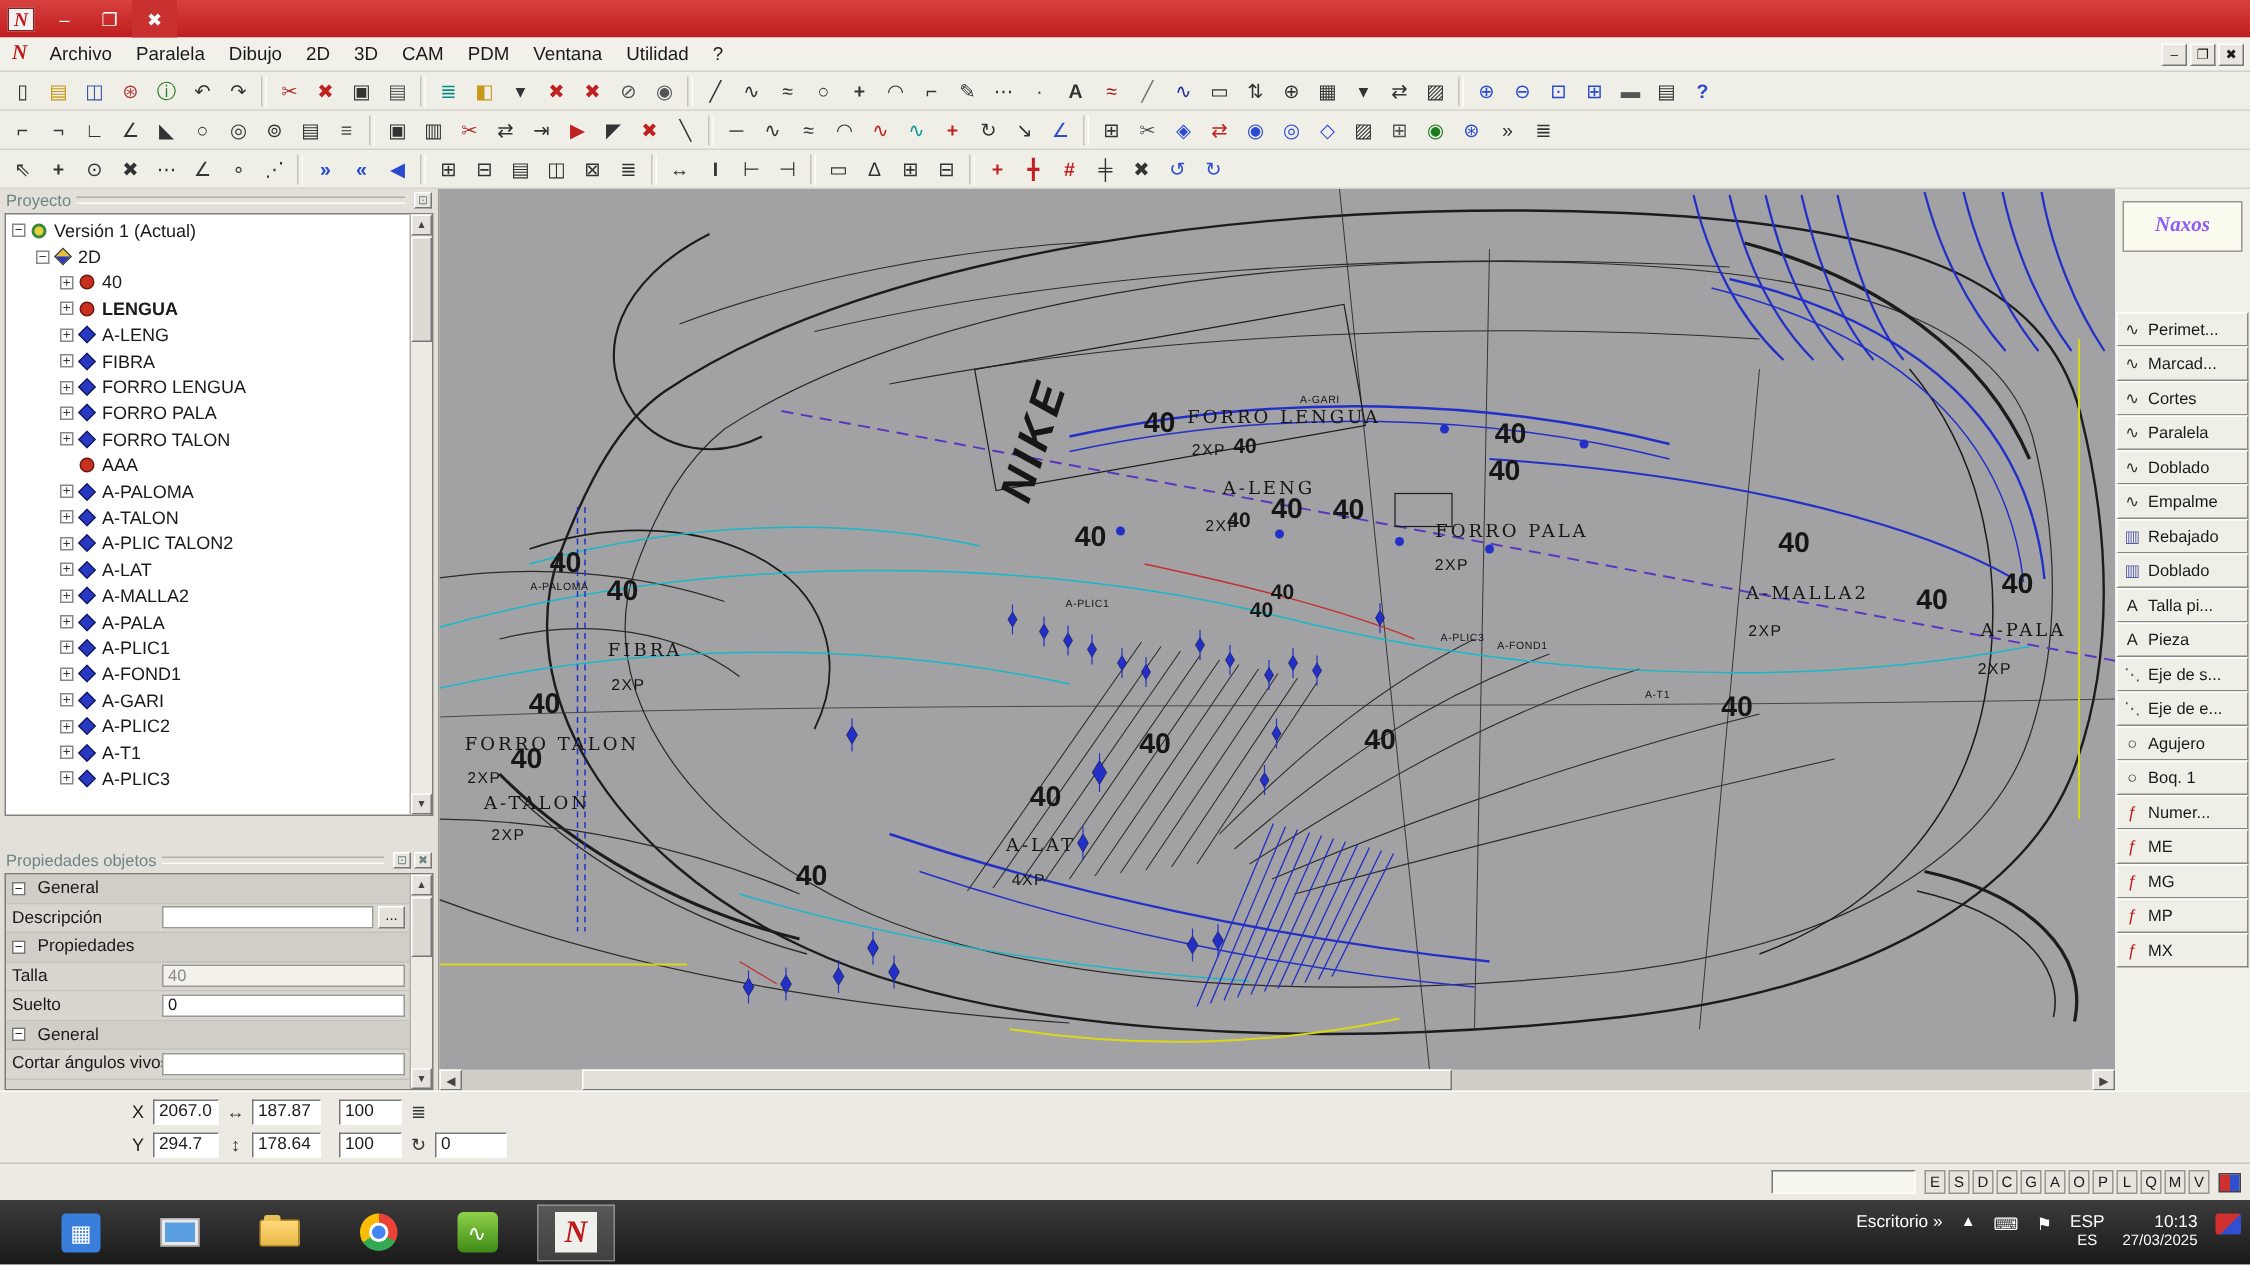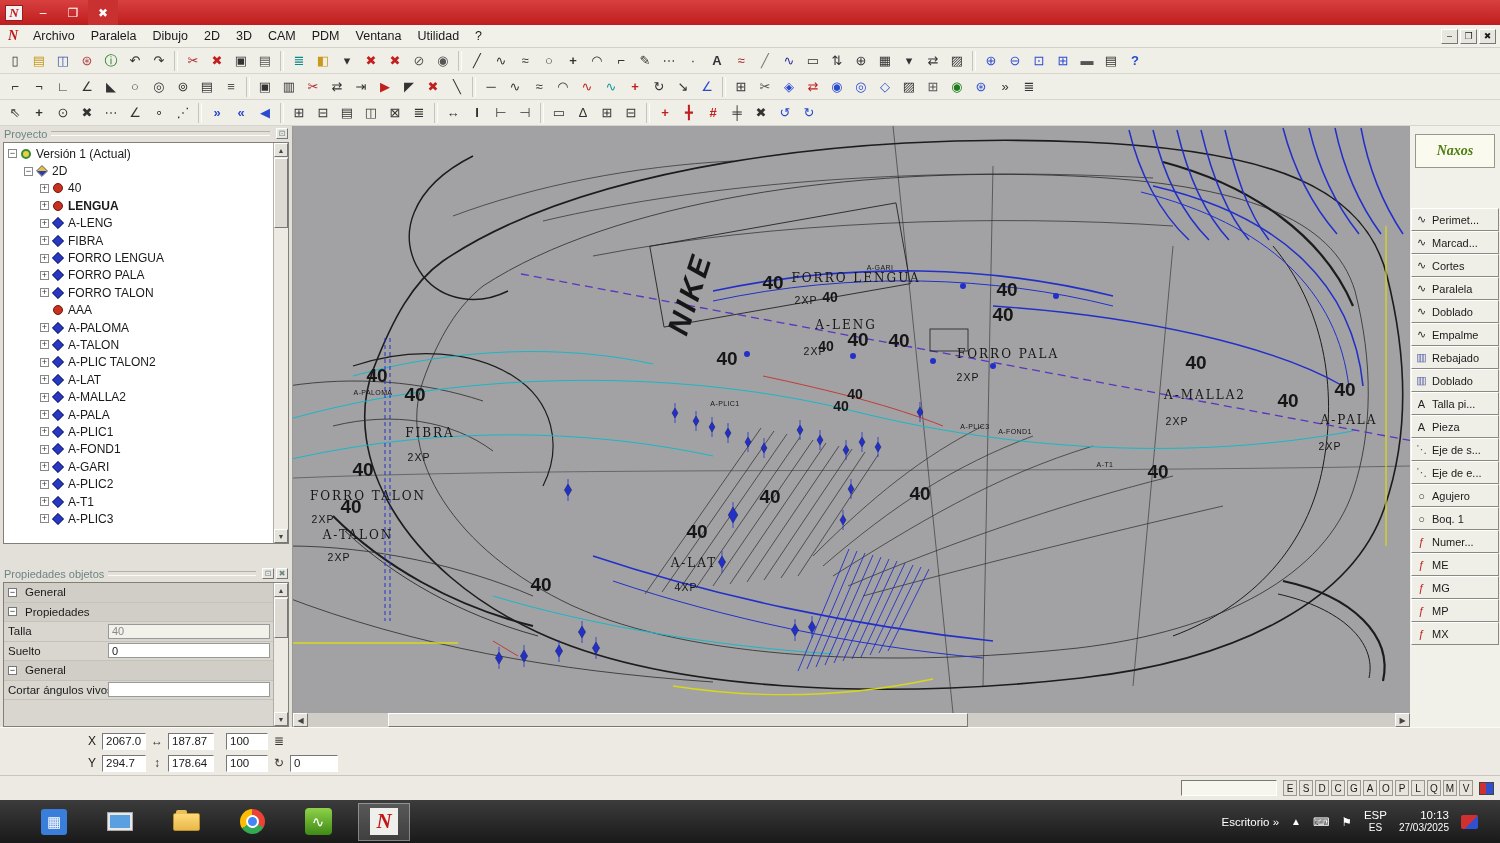"Naxos" .rlogo { color: #4d7c0f -> #8b5cf6 }
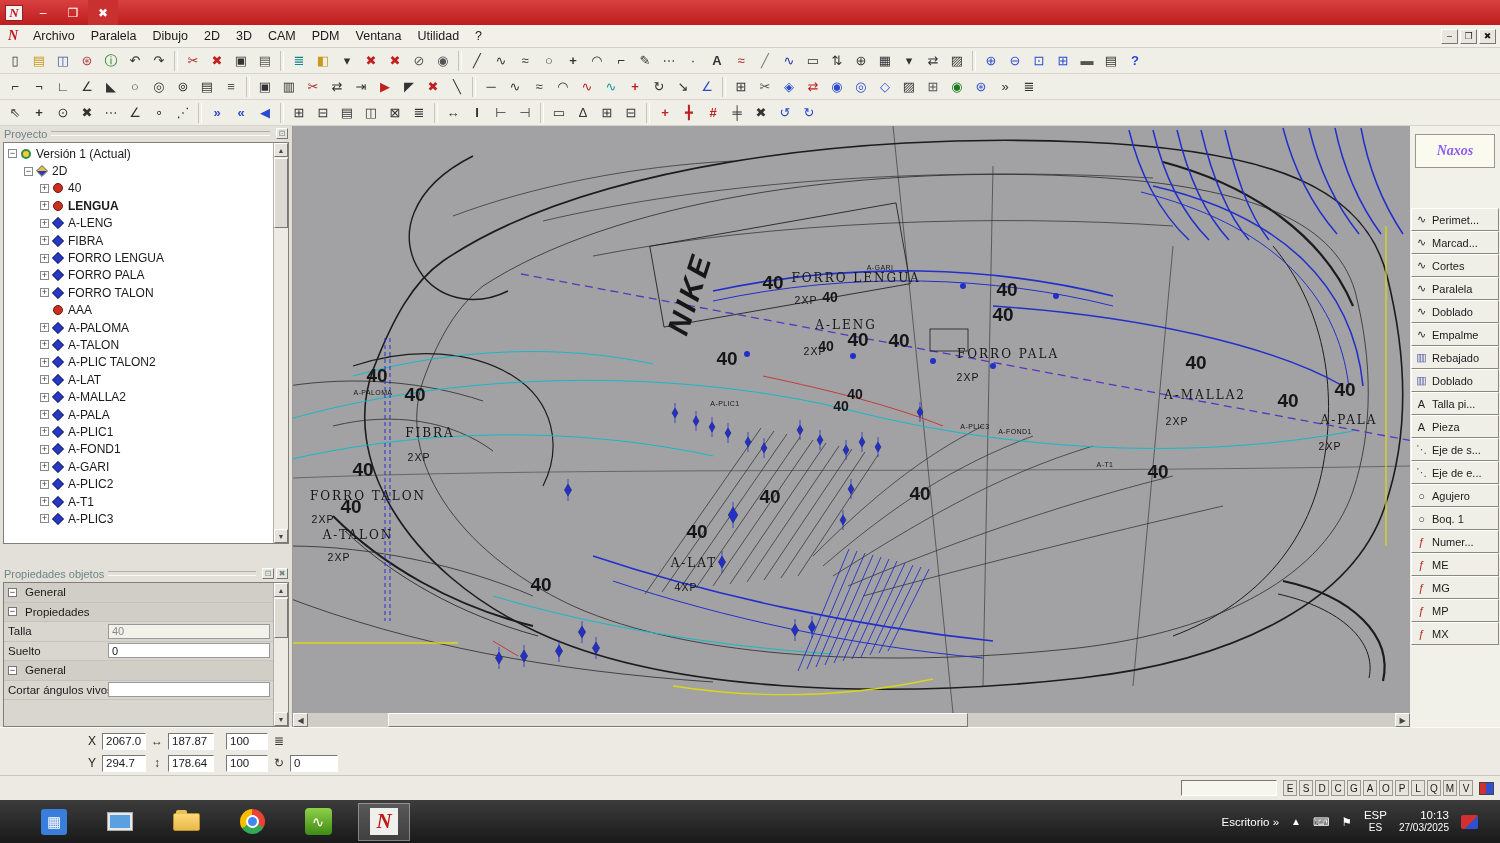"Descripción" div.prow { html: none -> <div> <span>Descripción</span> <span></span> <span>...</span> </div> }
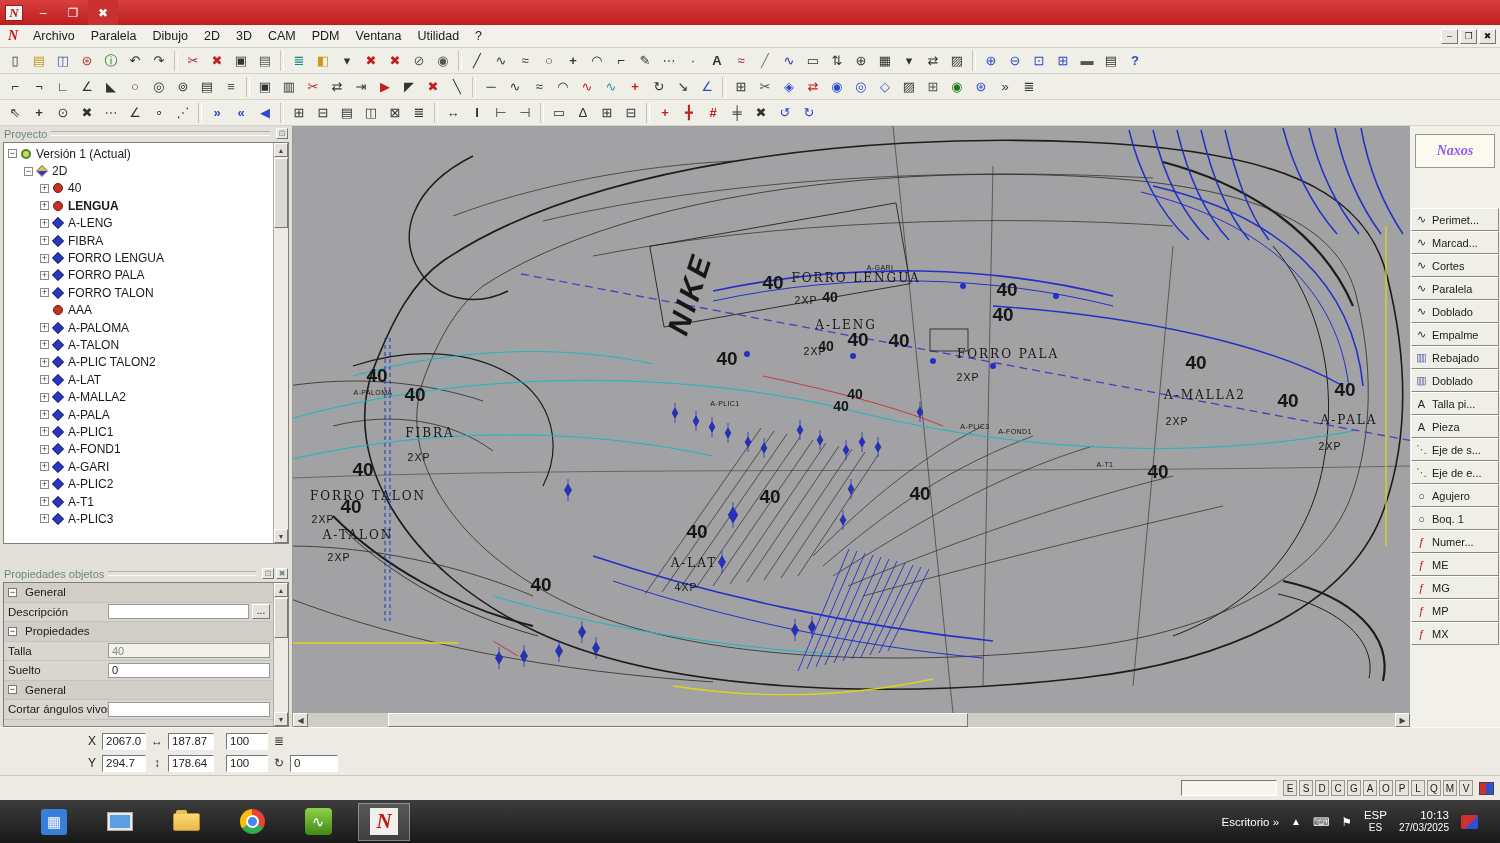"Escritorio »" .tray { align-items: center -> none; padding-right: 22px -> 6px }
